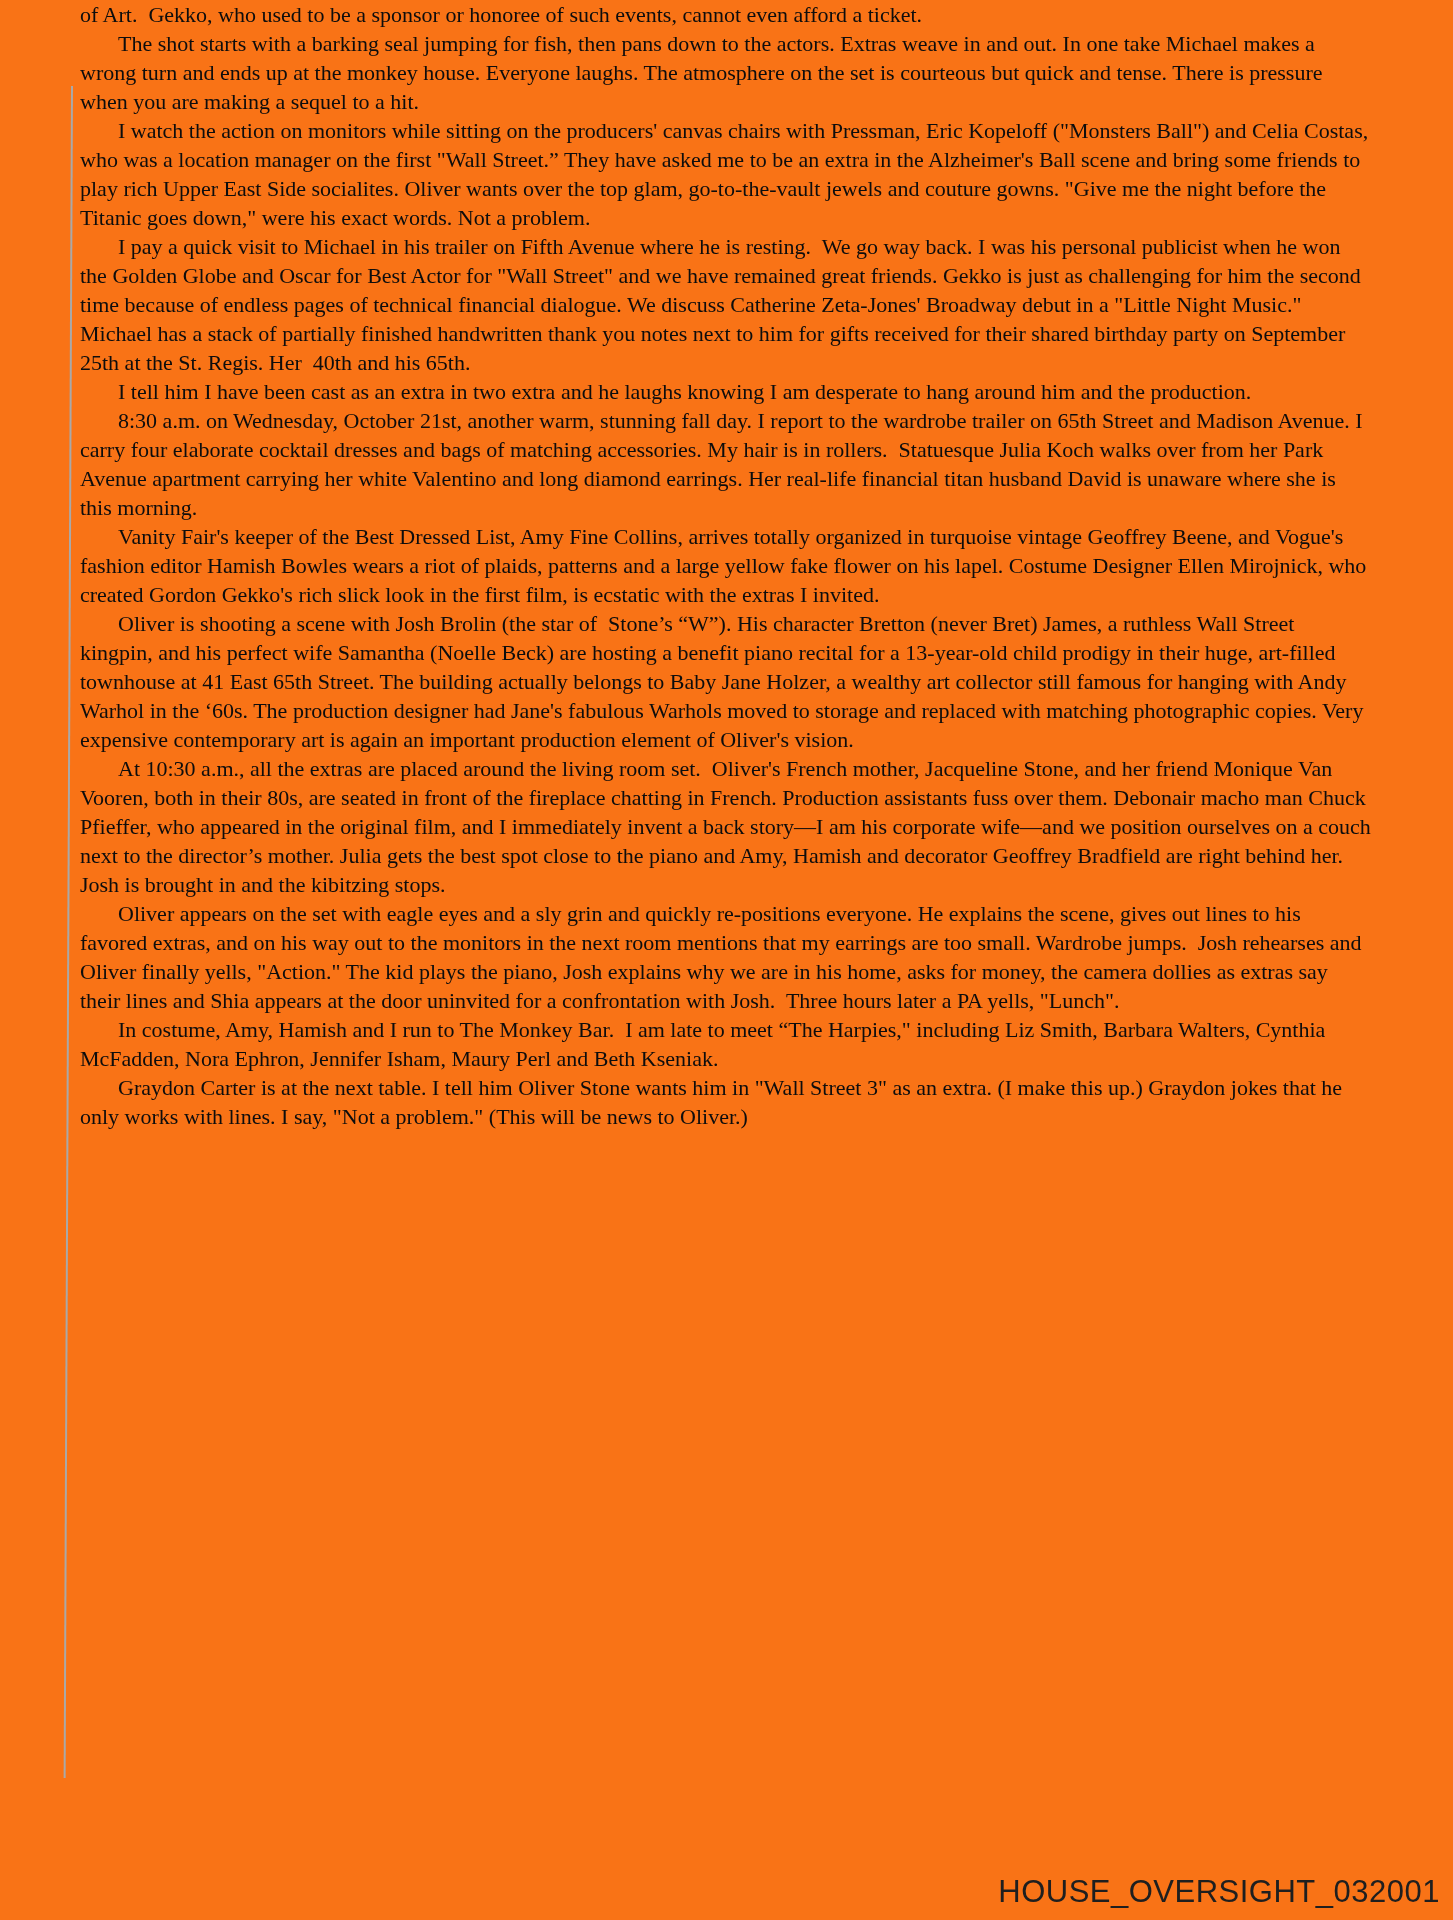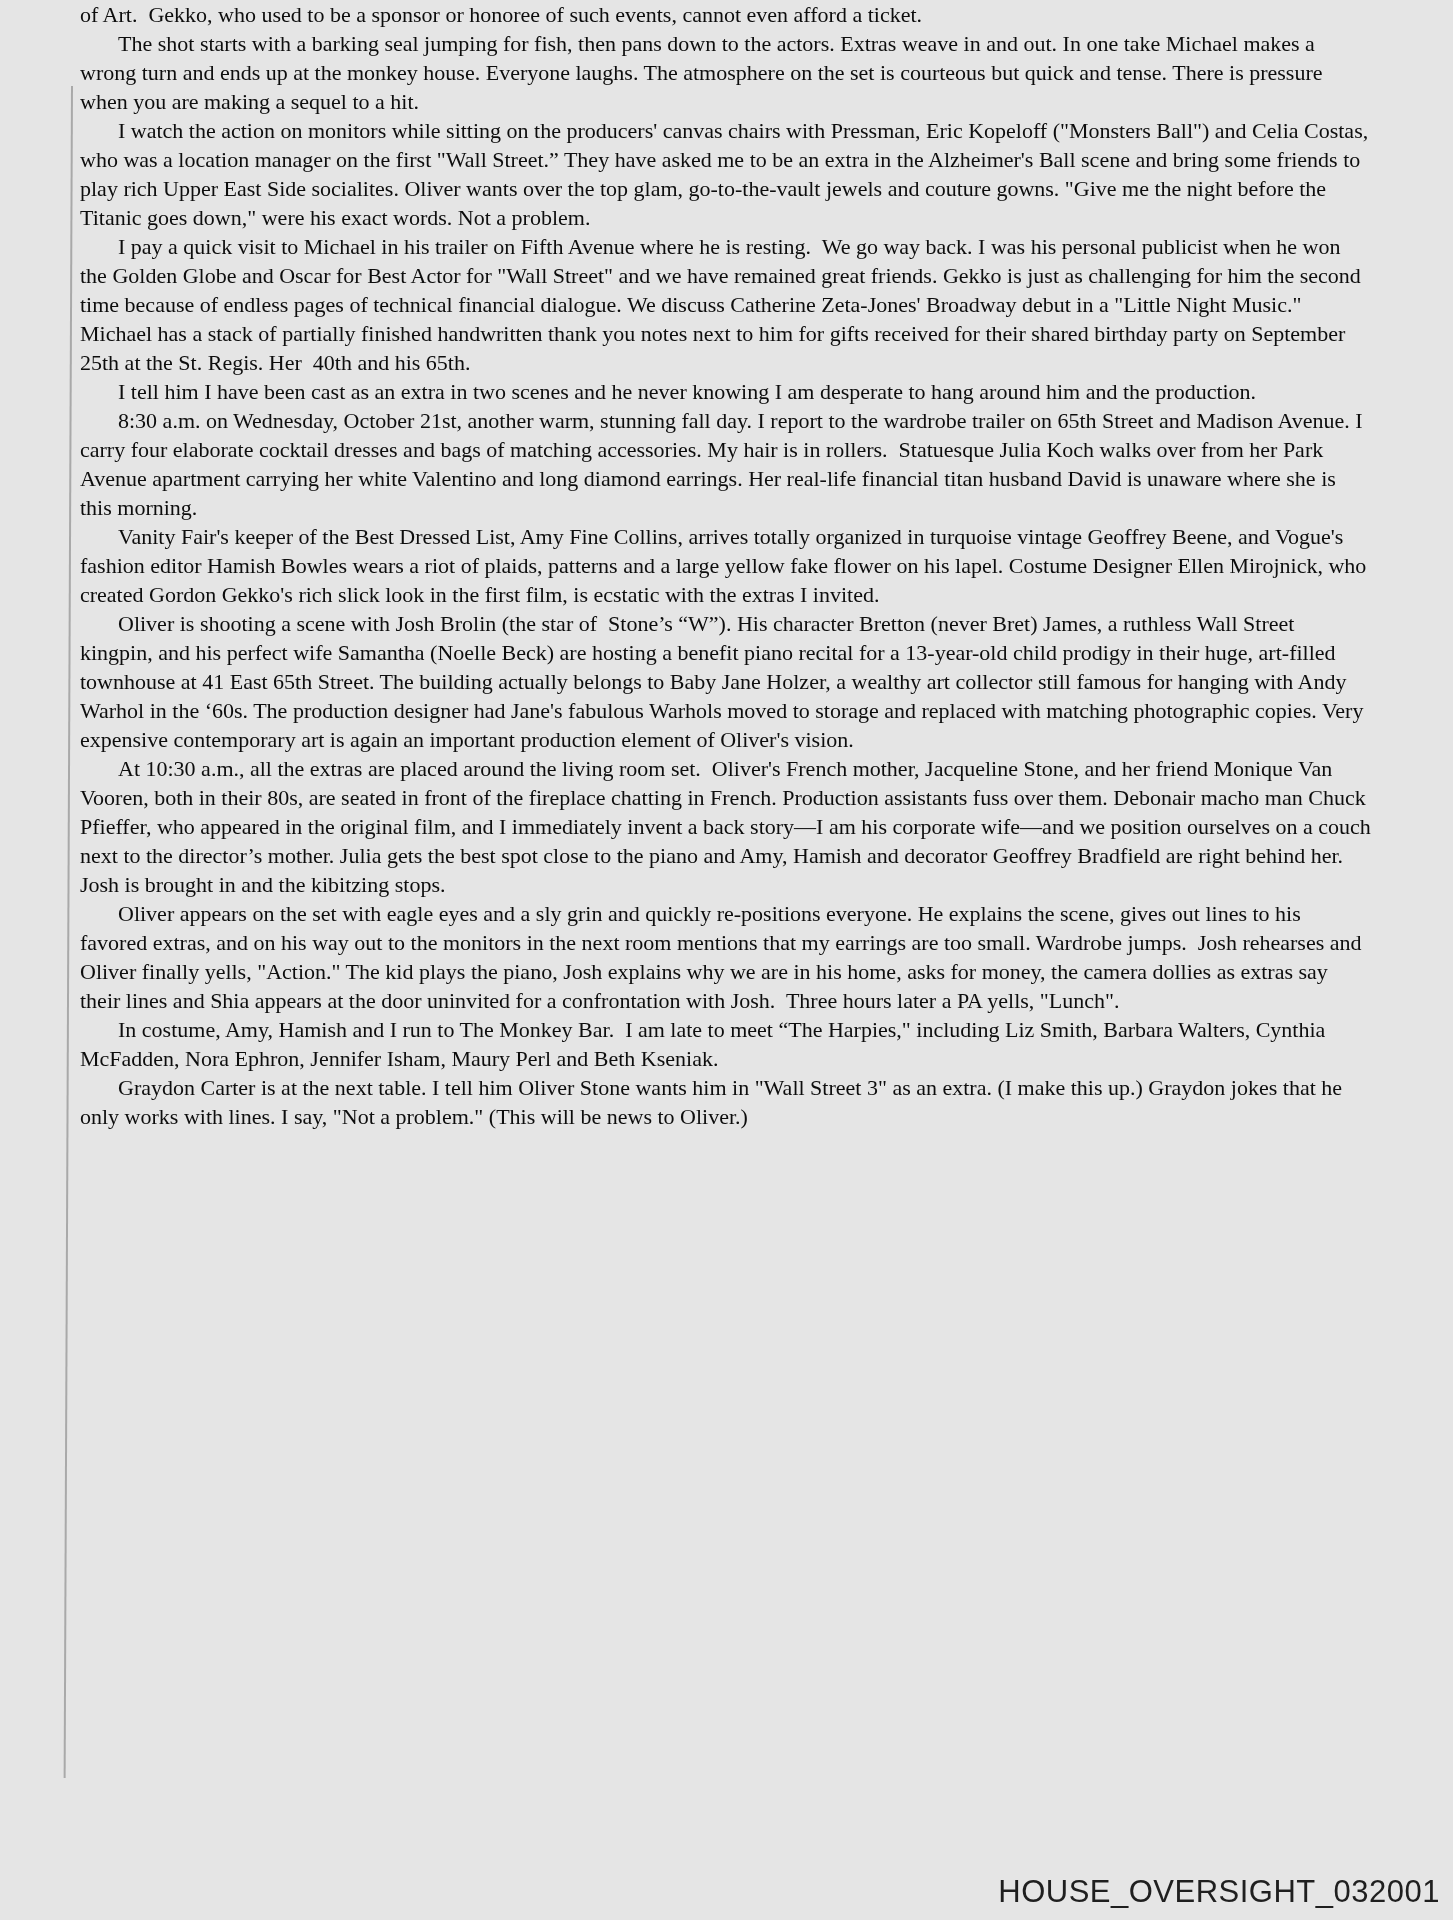"of Art. Gekko, who used" .page { background: #e5e5e5 -> #f97316 }
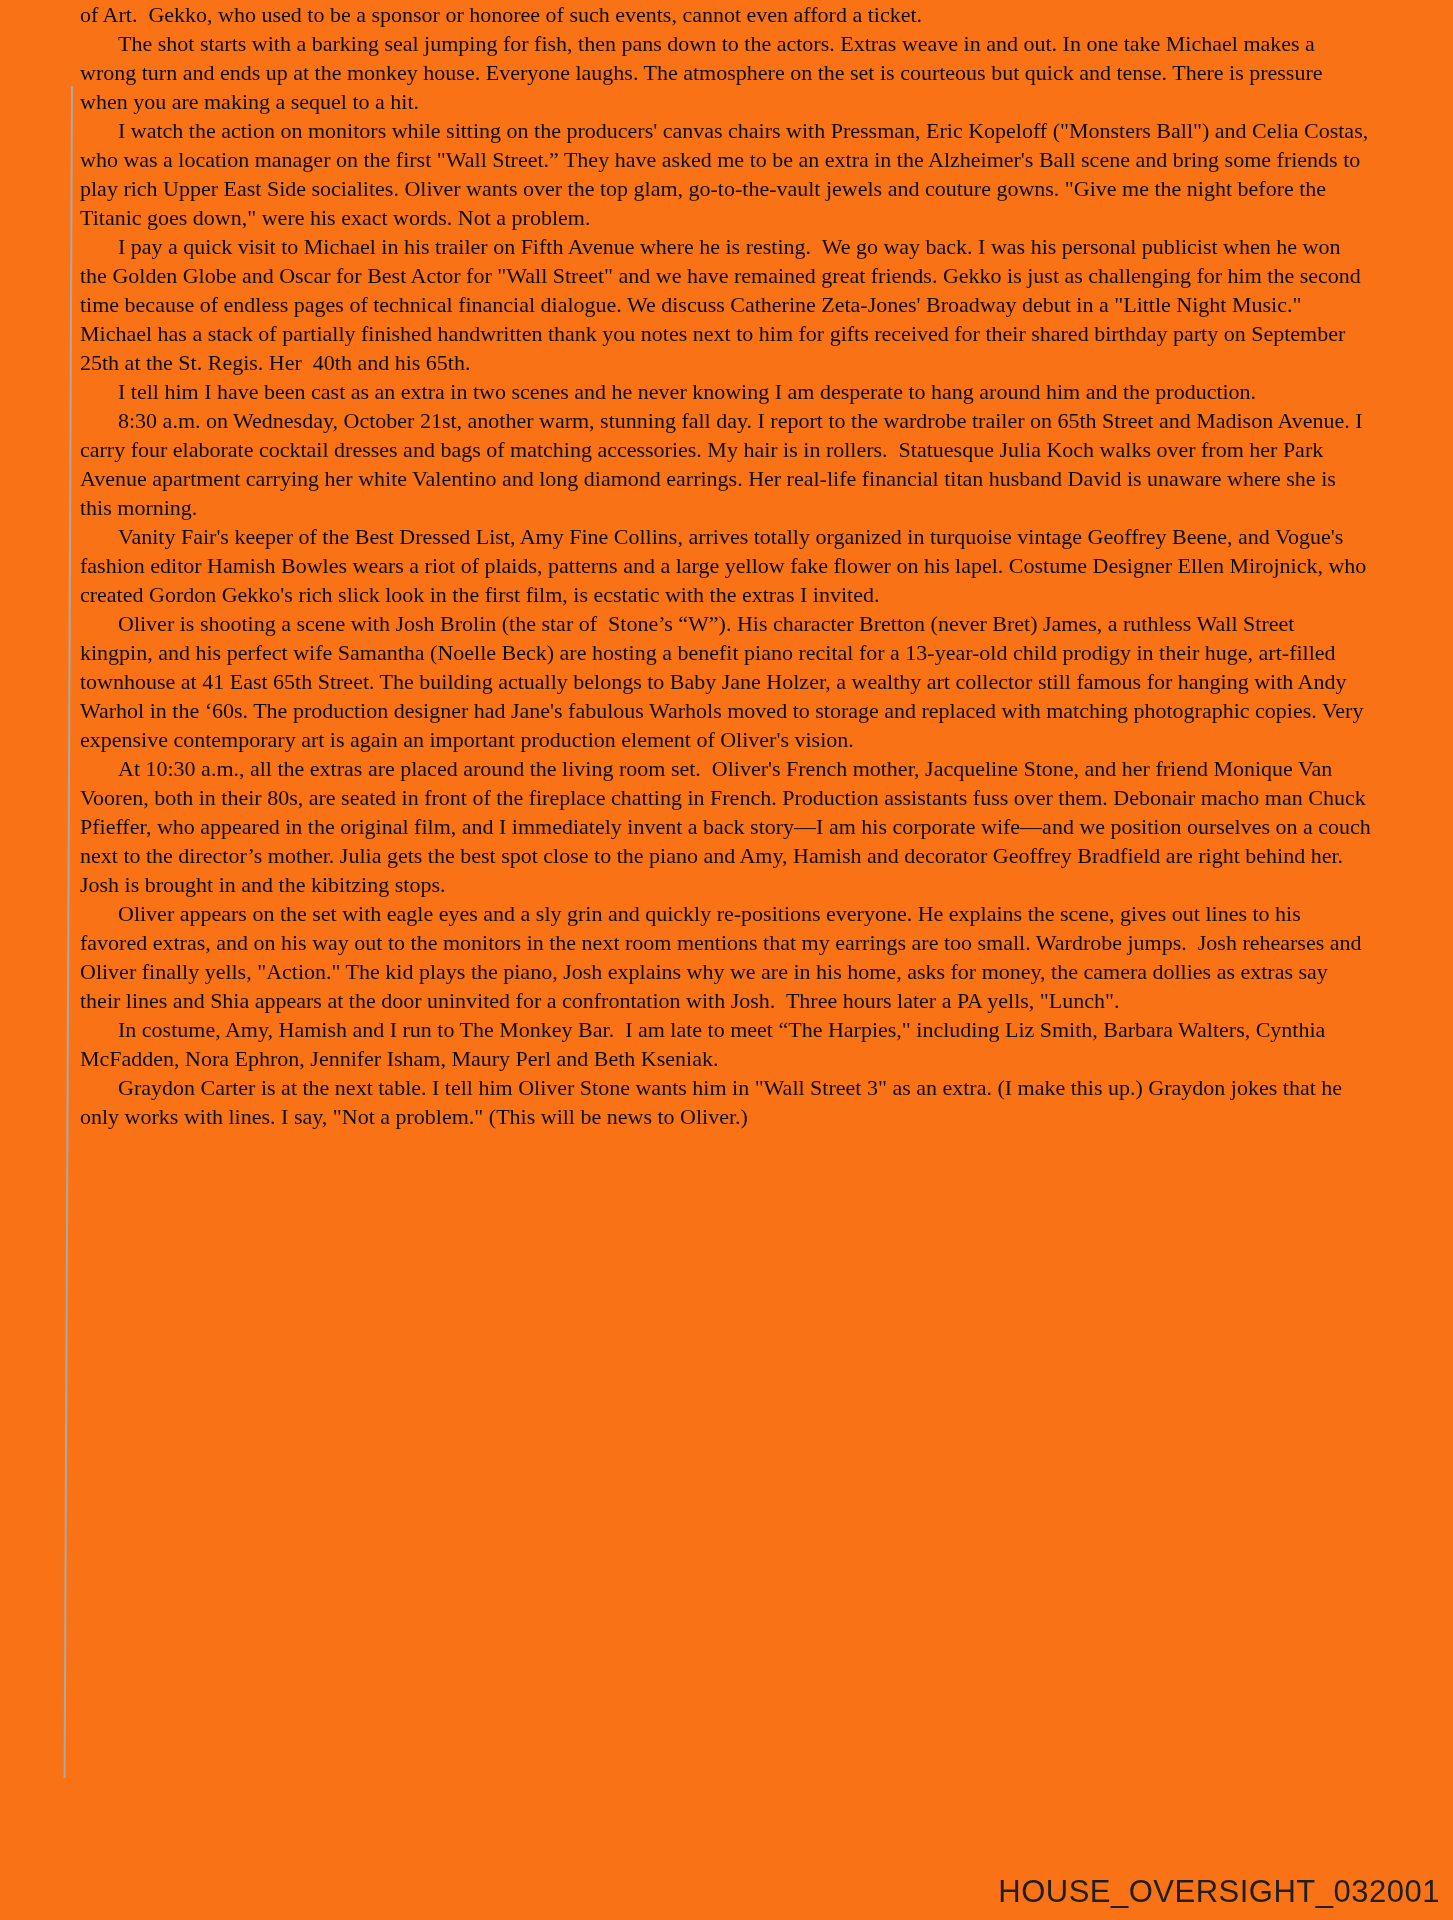"I tell him I have" p.para { text: scenes and he never -> extra and he laughs }
